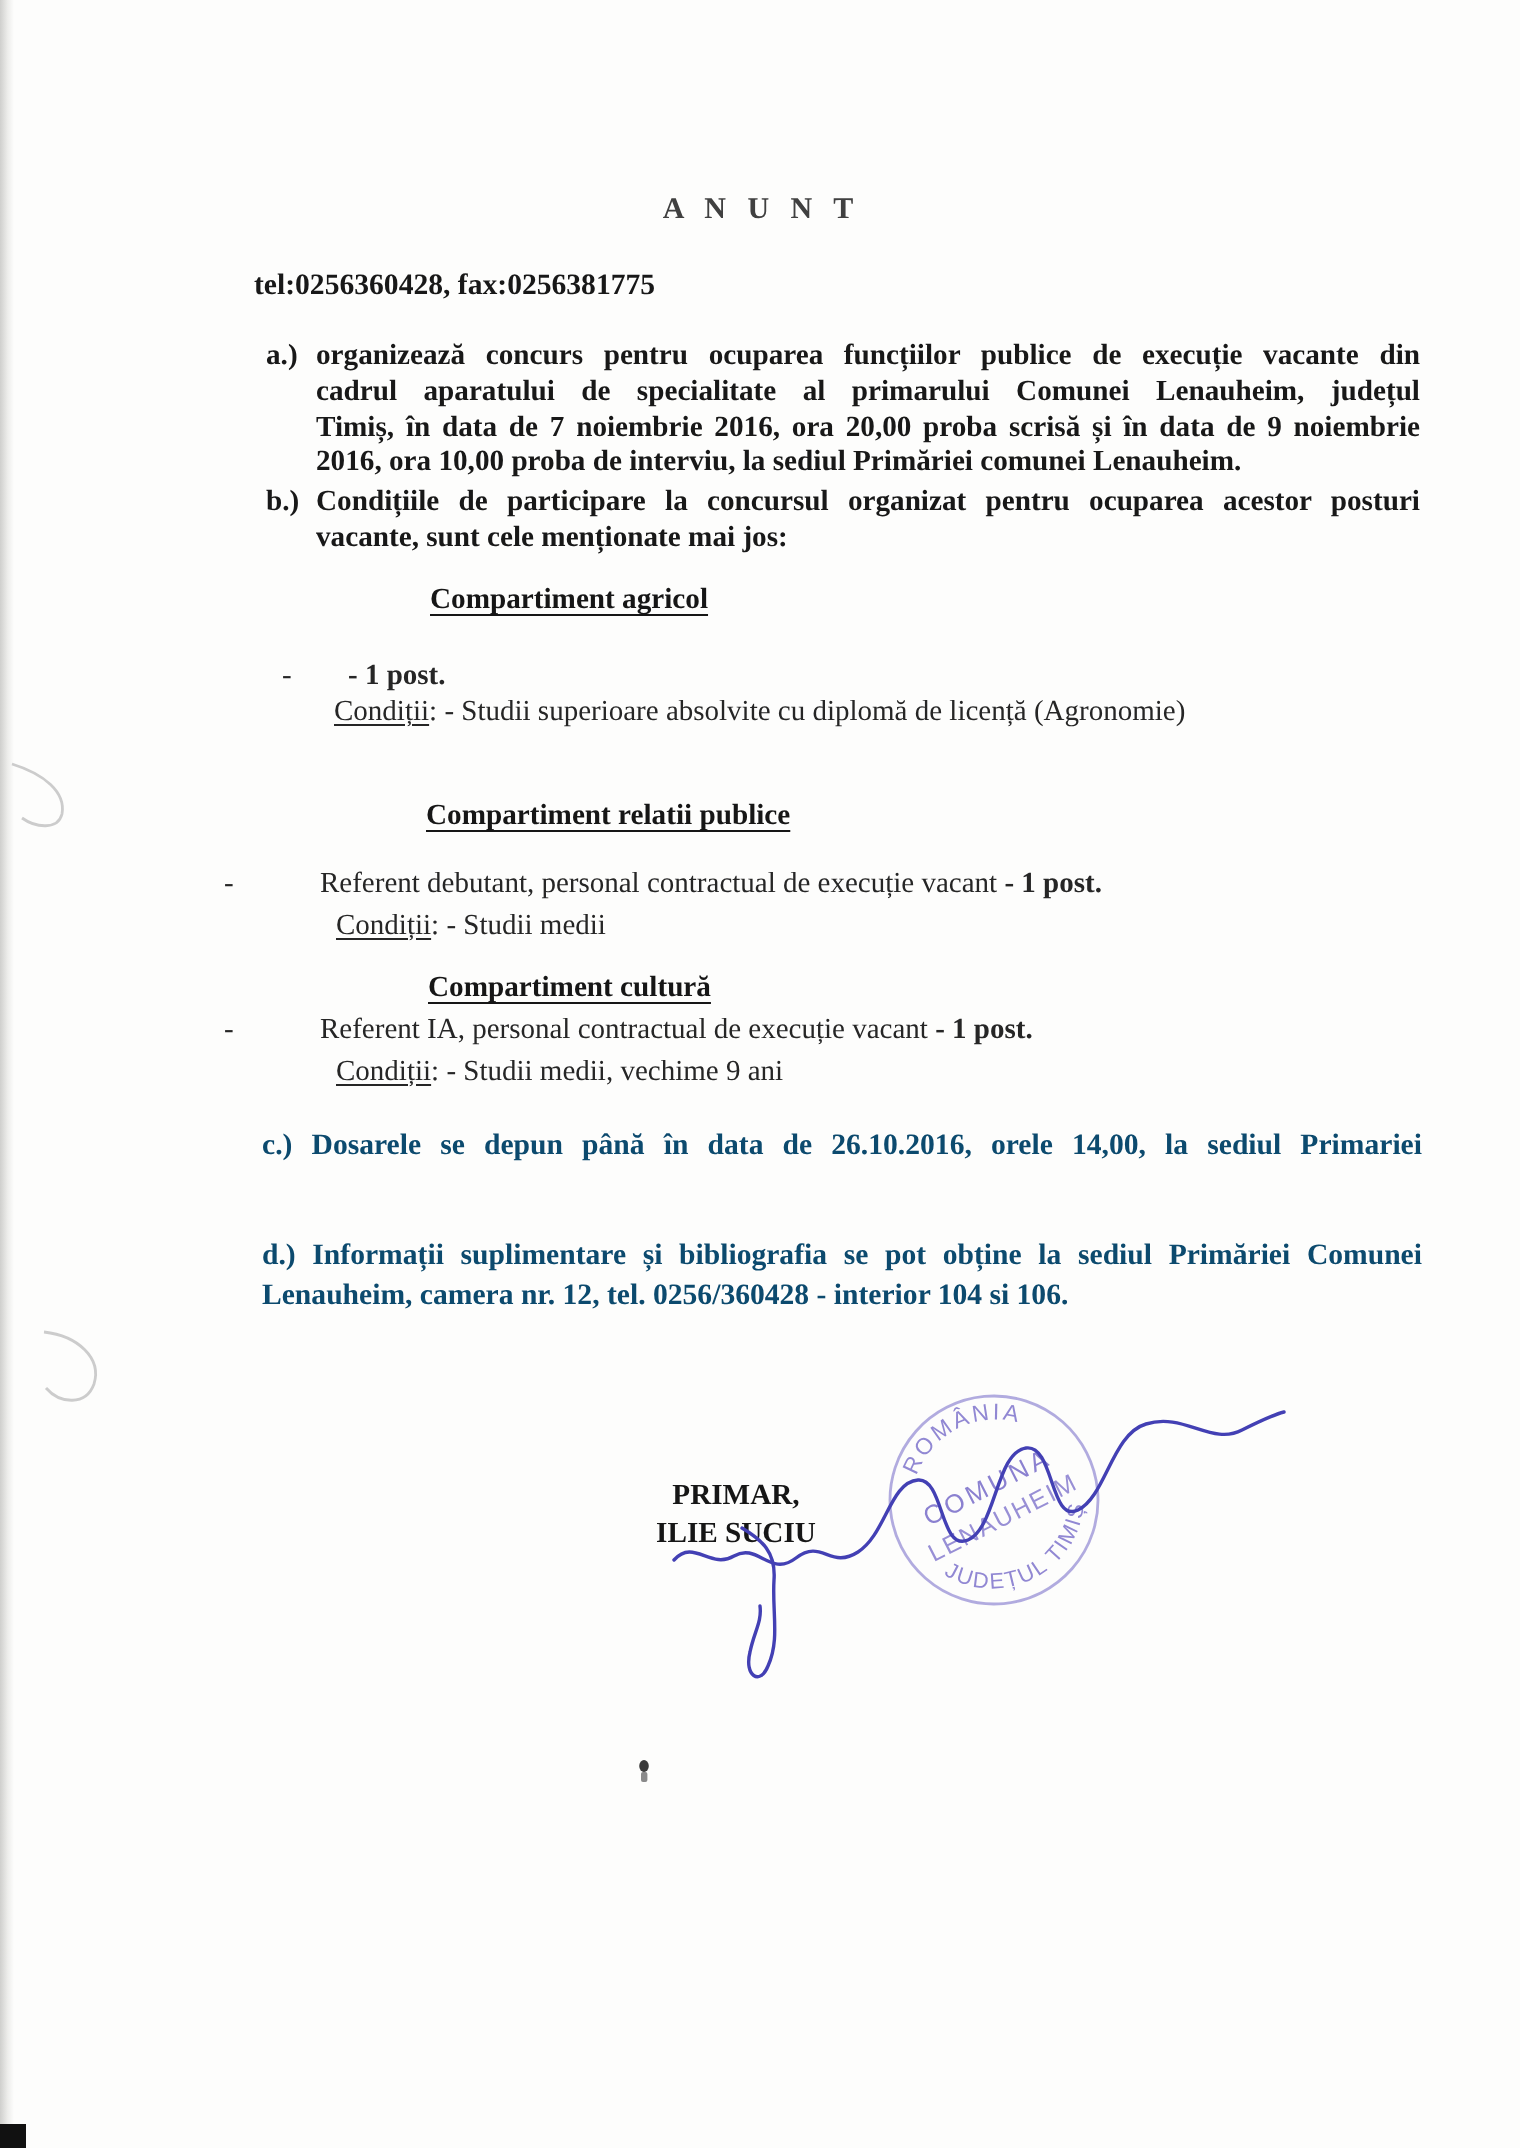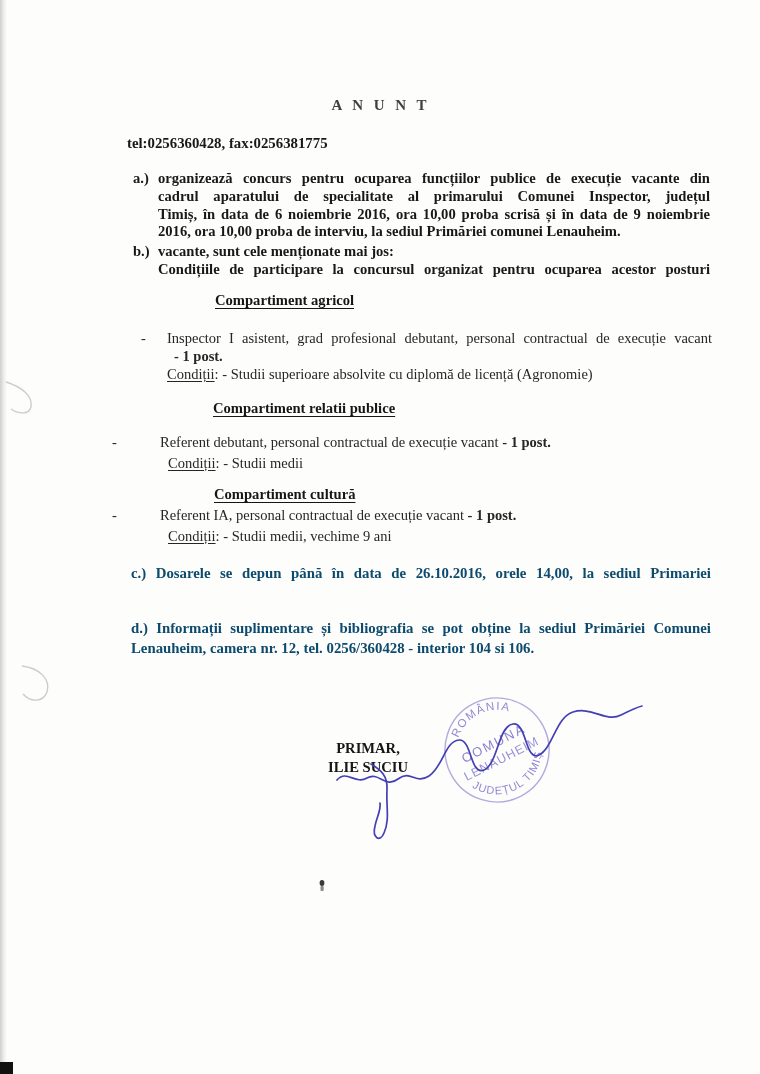"cadrul aparatului de specialitate al" div.tline { text: Inspector -> Lenauheim }
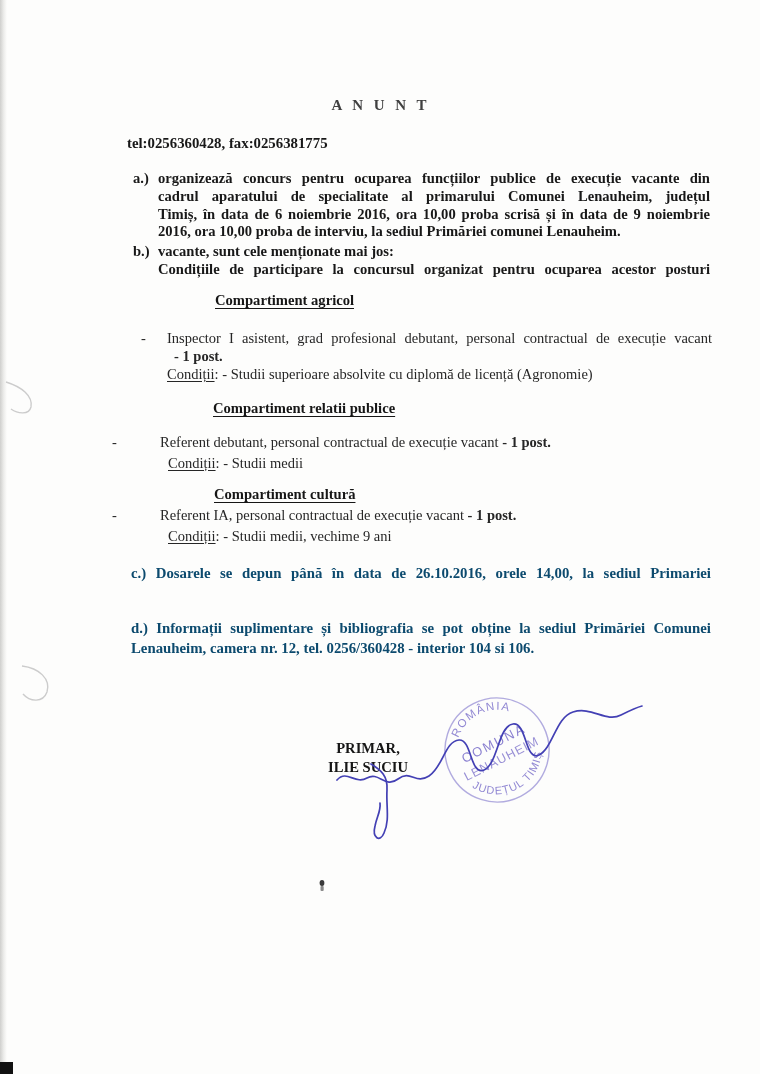"Timiș, în data de 6" div.tline { text: 6 noiembrie 2016, ora 10,00 -> 7 noiembrie 2016, ora 20,00 }
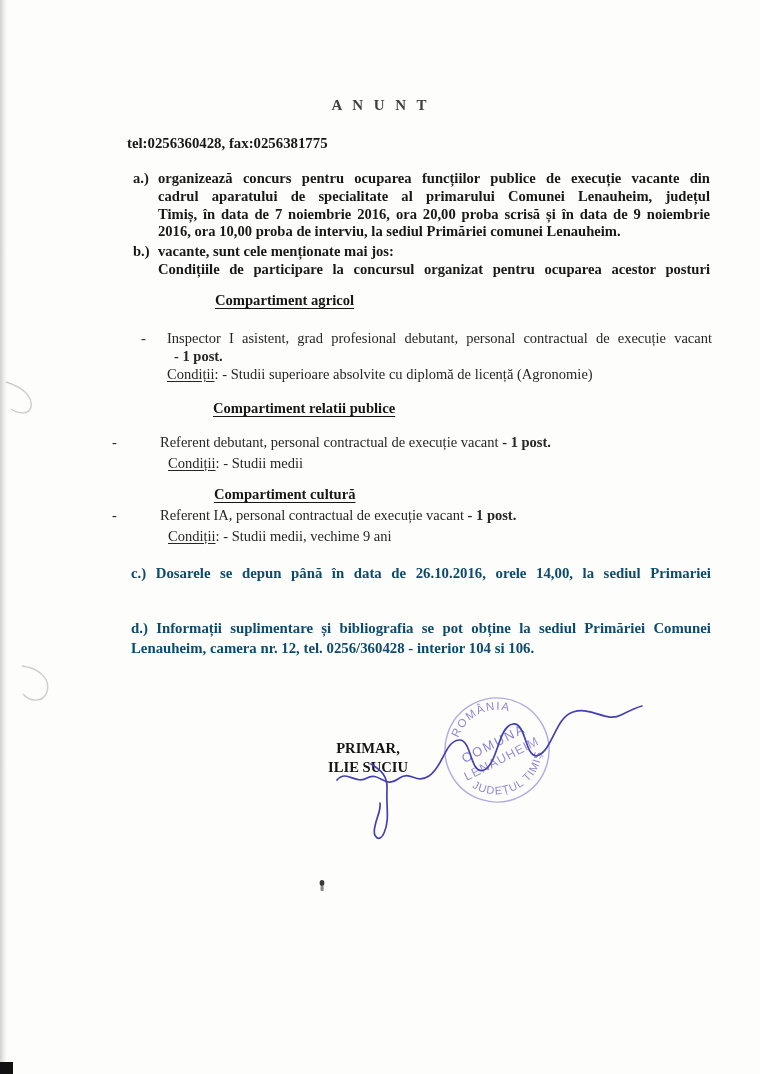"vacante, sunt cele menționate mai" div.tline { order: before "Condițiile de participare la concursul" -> after "Condițiile de participare la concursul" }
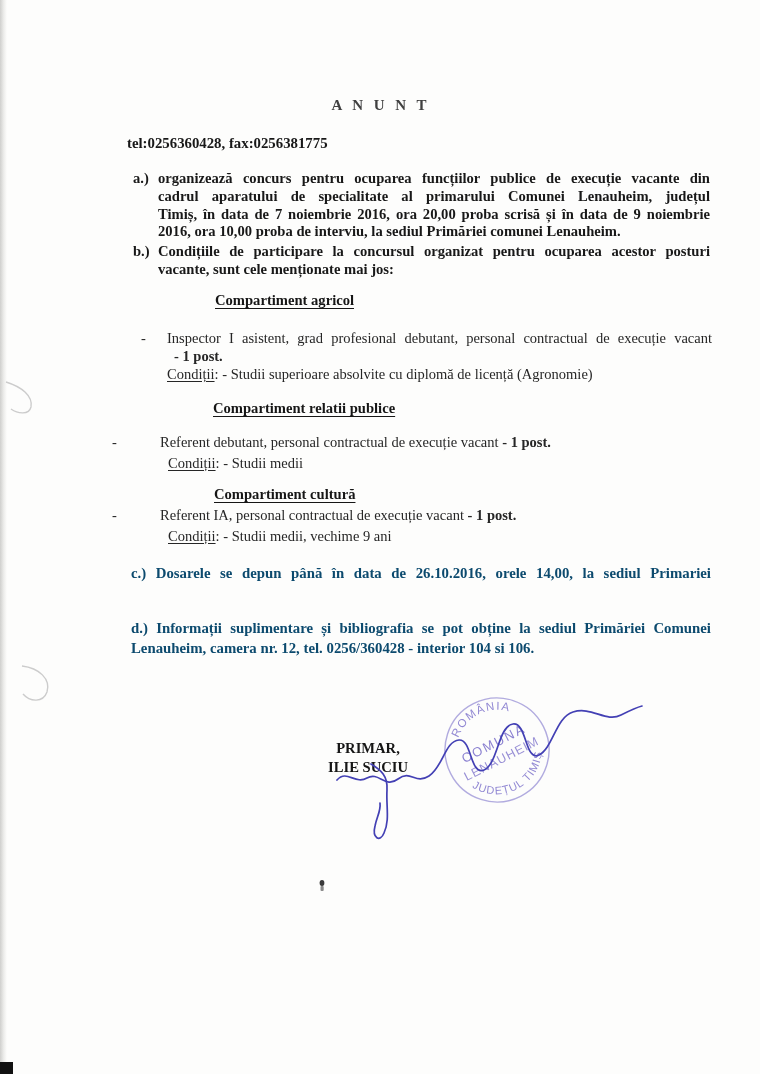"Inspector I asistent, grad profesional" div.tline { html: <div>Inspector I asistent, grad profesional debutant, personal contractual de execuție vacant</div> -> none }
